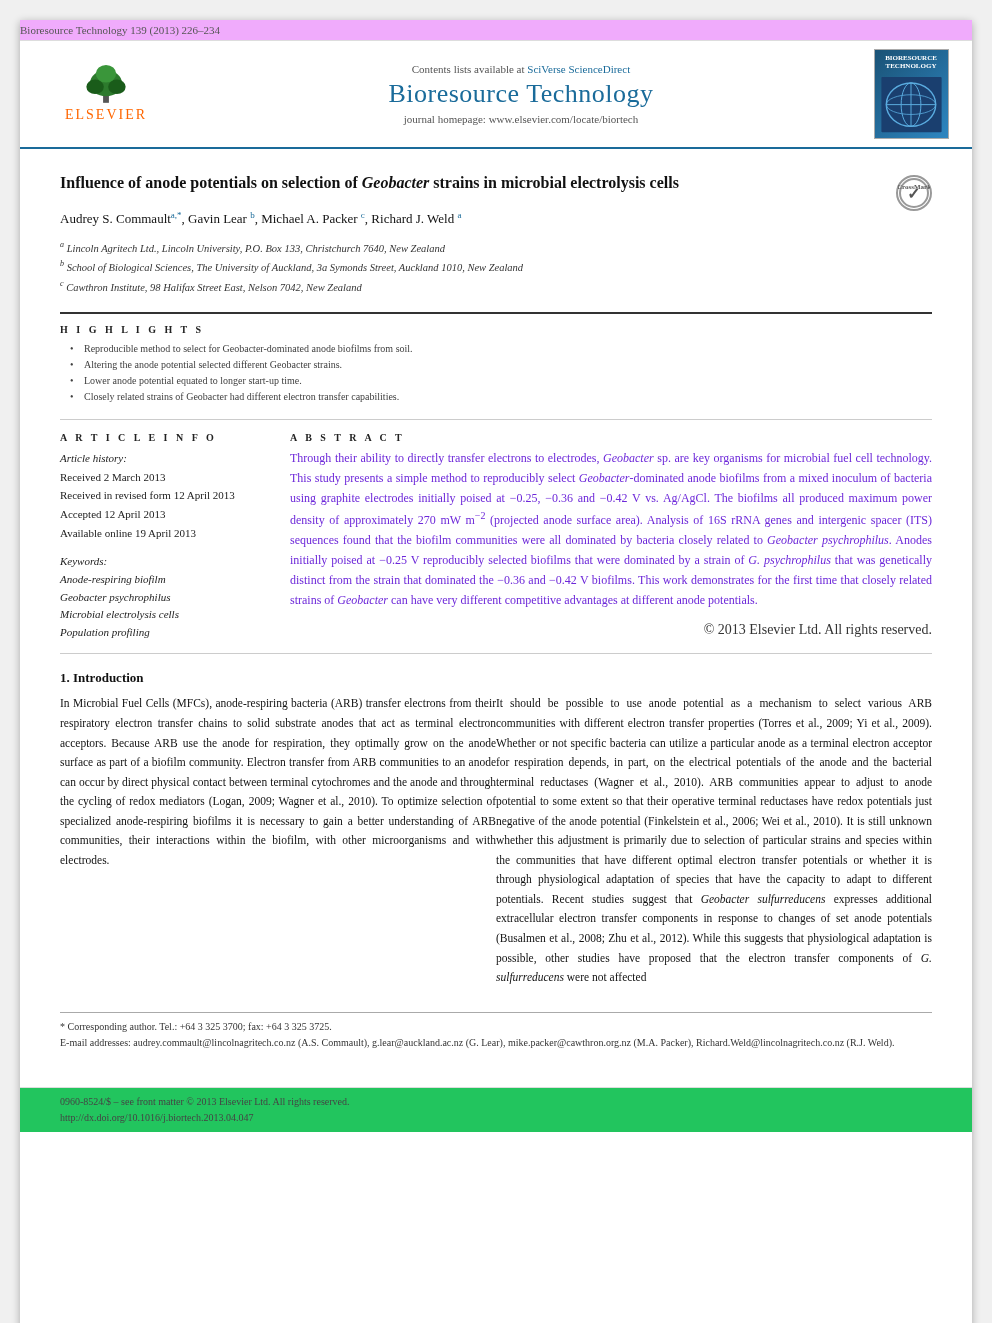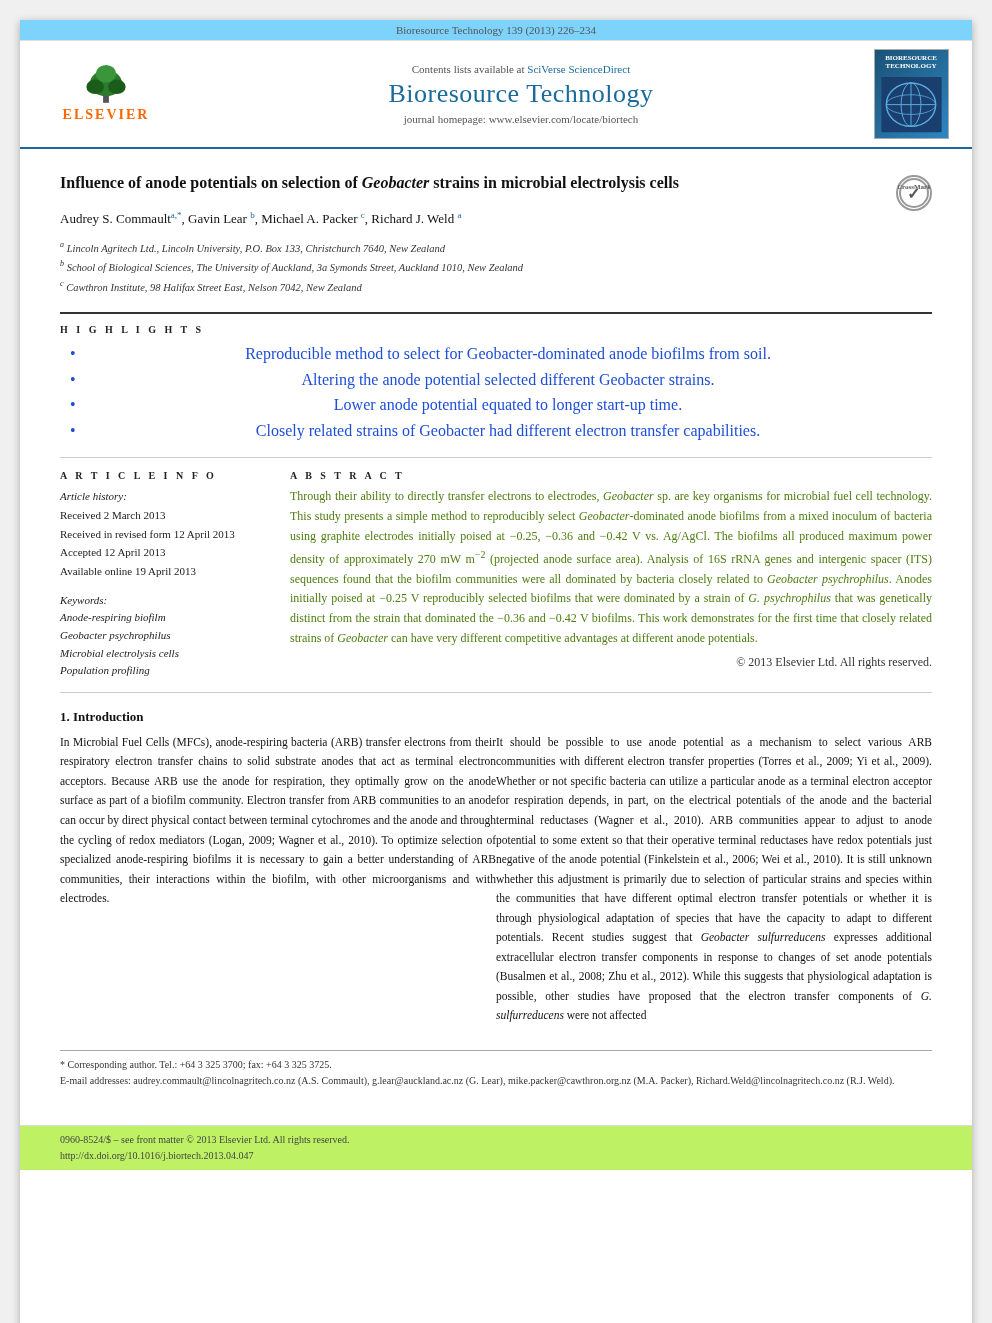"Bioresource Technology 139 (2013)" .top-bar { background: #7dd3fc -> #f0abfc; text-align: center -> left }
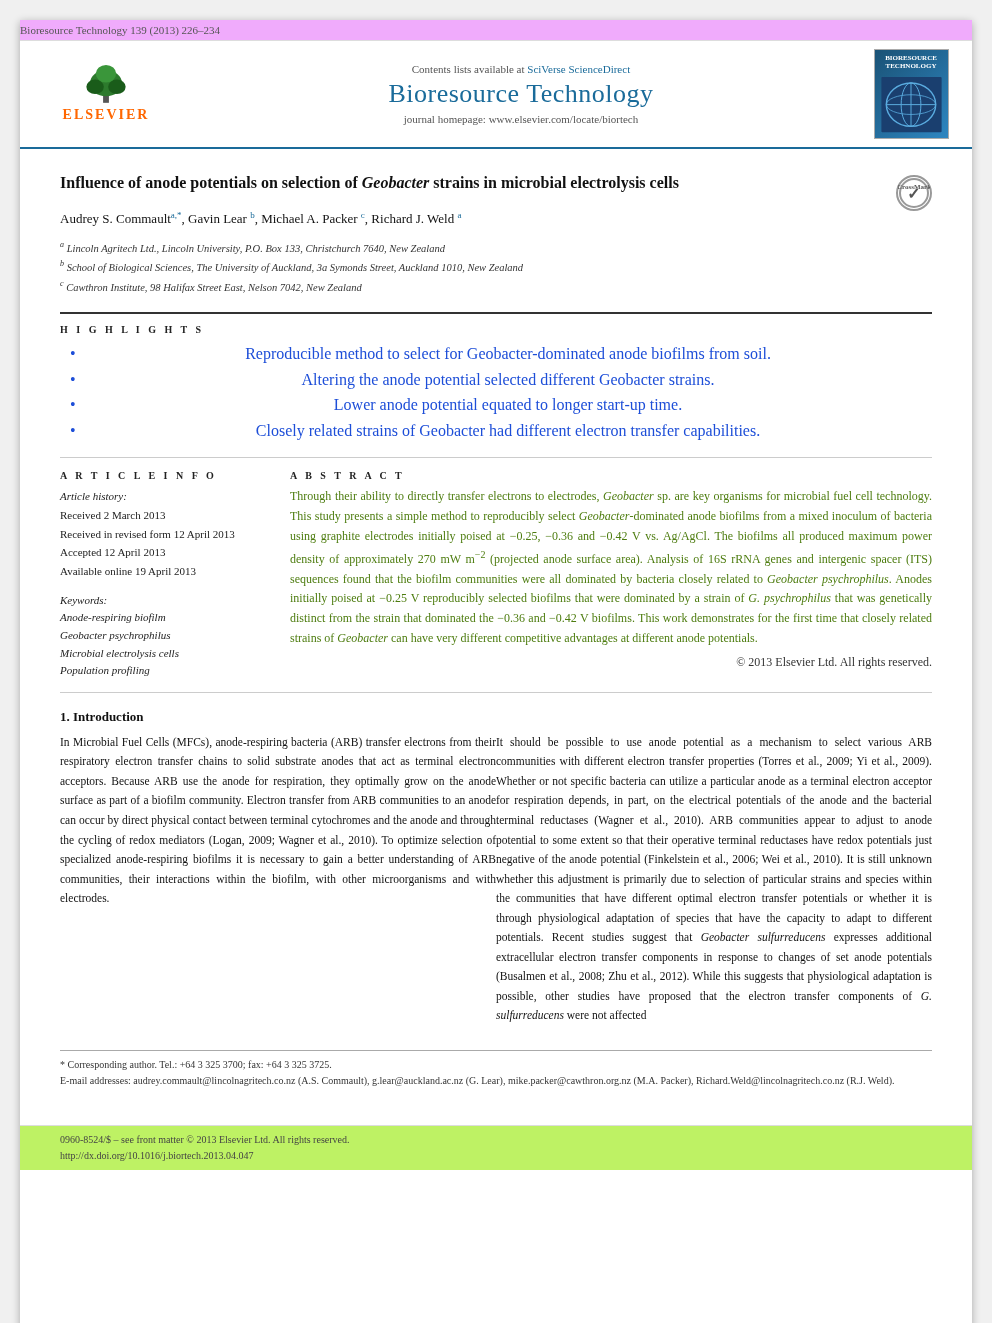"ELSEVIER" .elsevier-text { font-weight: bold -> normal }
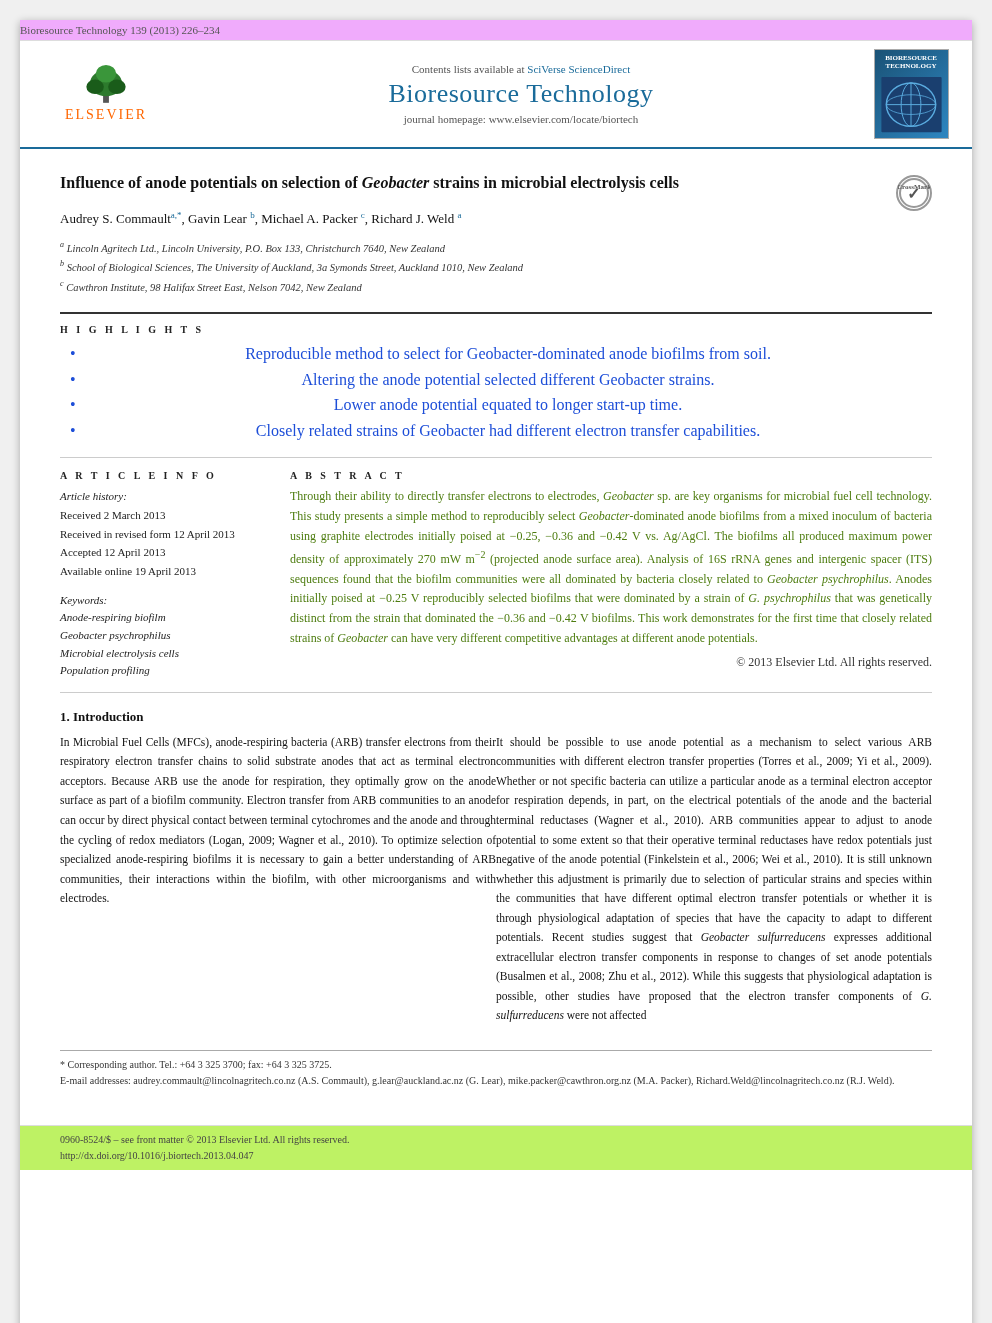"Reproducible method to select for" .highlights-list li { color: #1d4ed8 -> #404040; font-size: 16px -> 10px; text-align: center -> none }
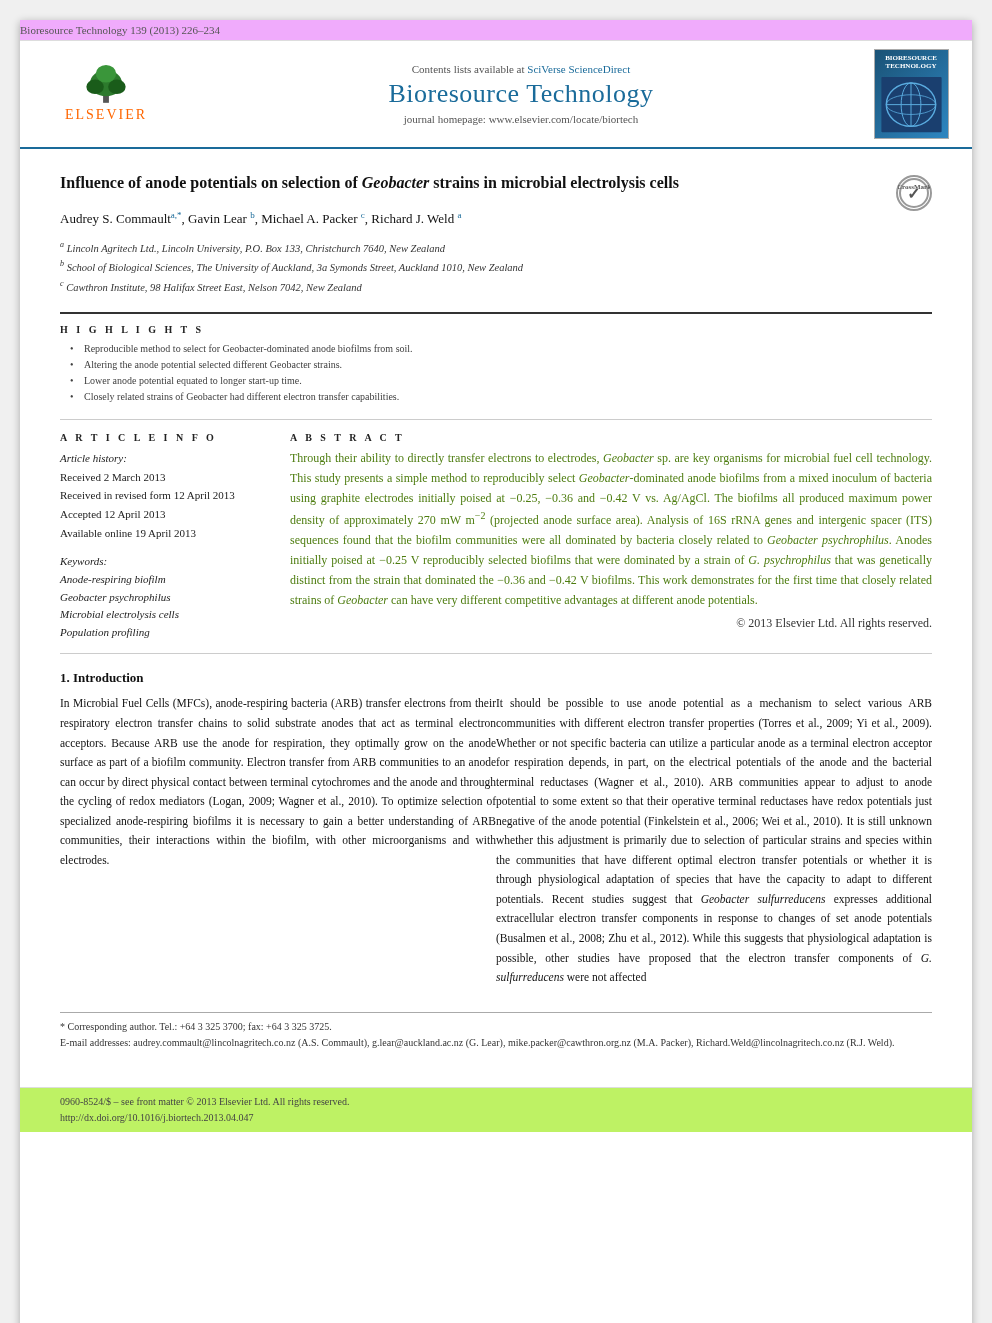"Through their ability to directly" .abstract-text { color: #4d7c0f -> #6d28d9 }
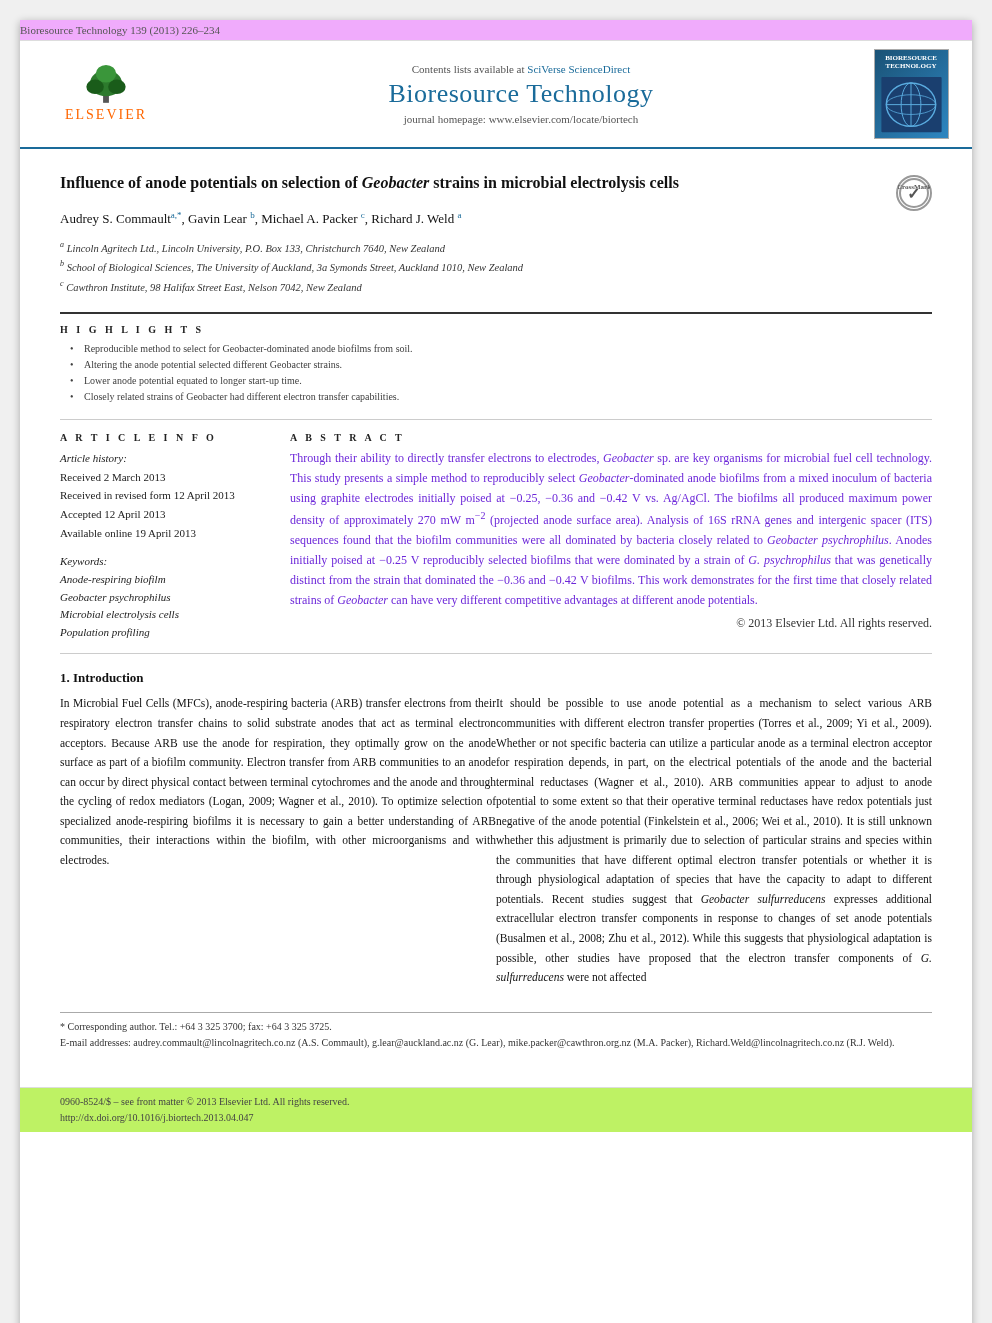"© 2013 Elsevier Ltd. All" .abstract-copyright { font-size: 12px -> 14px; margin-top: 6px -> 12px }
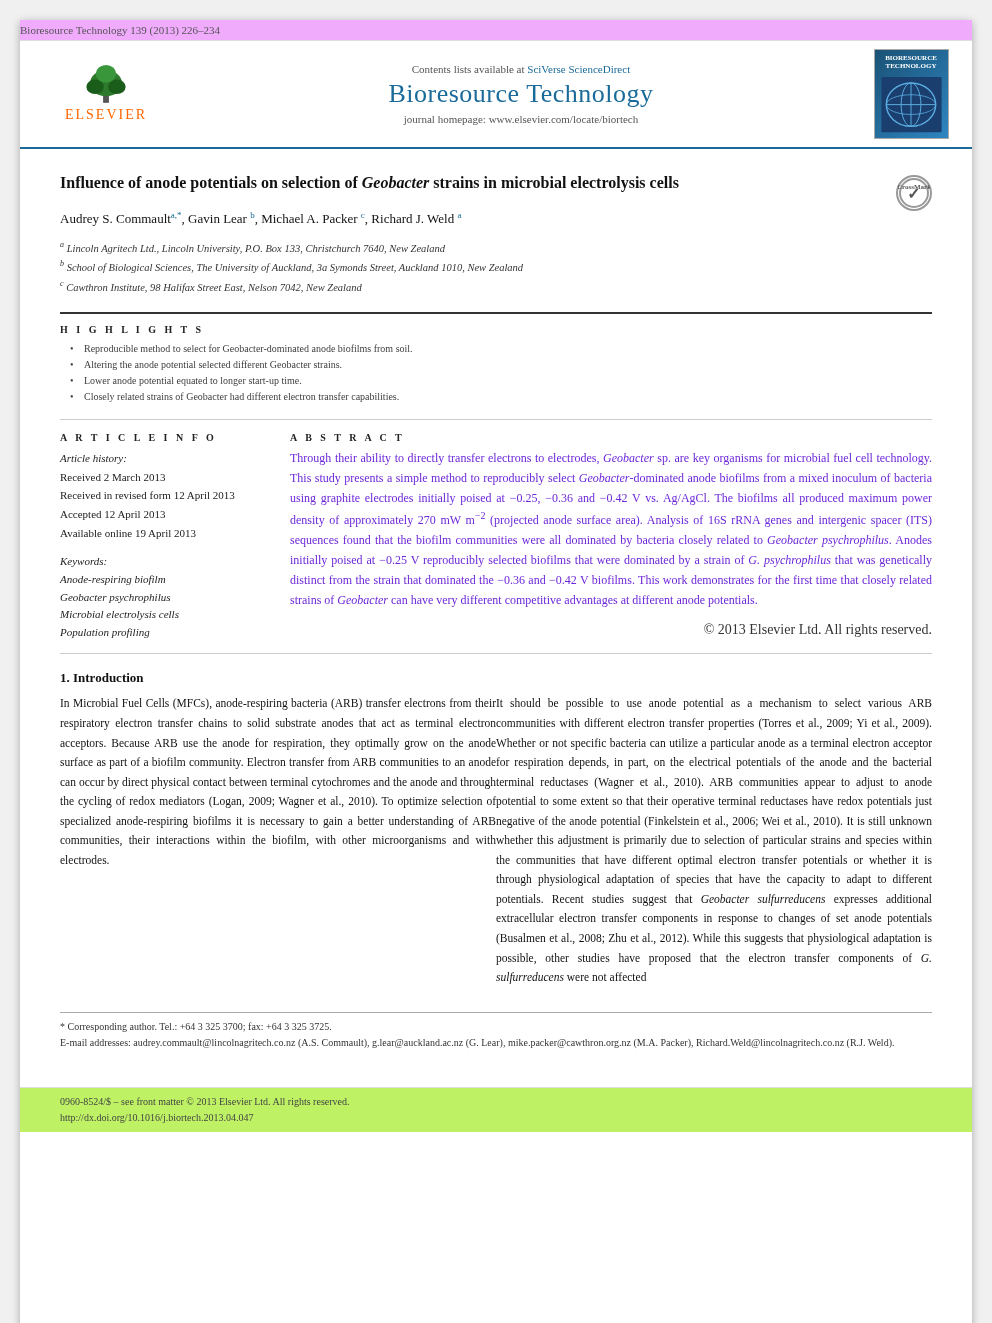"0960-8524/$ – see front matter" .bottom-bar { background: #bef264 -> #22c55e }
